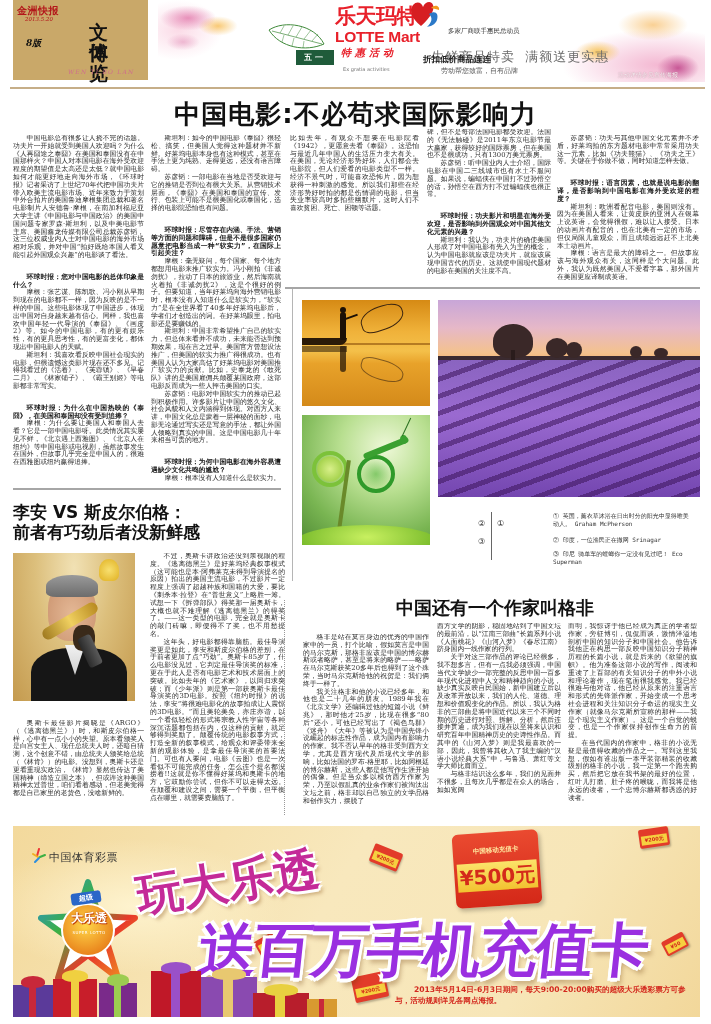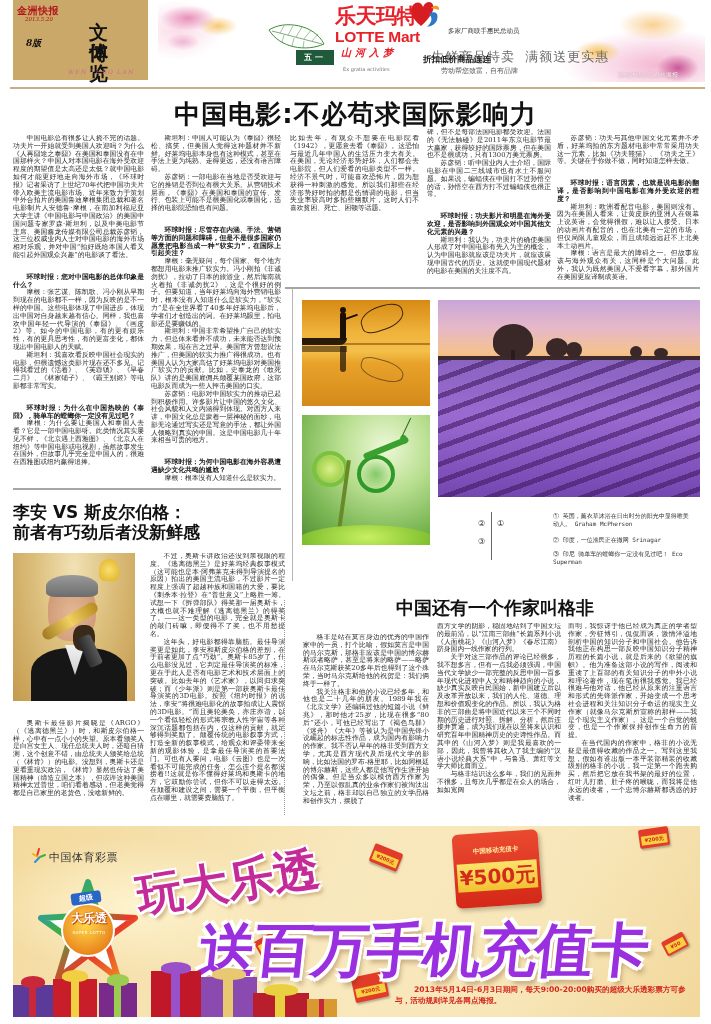"山河入梦" div.a { text: 山河入梦 -> 特惠活动 }
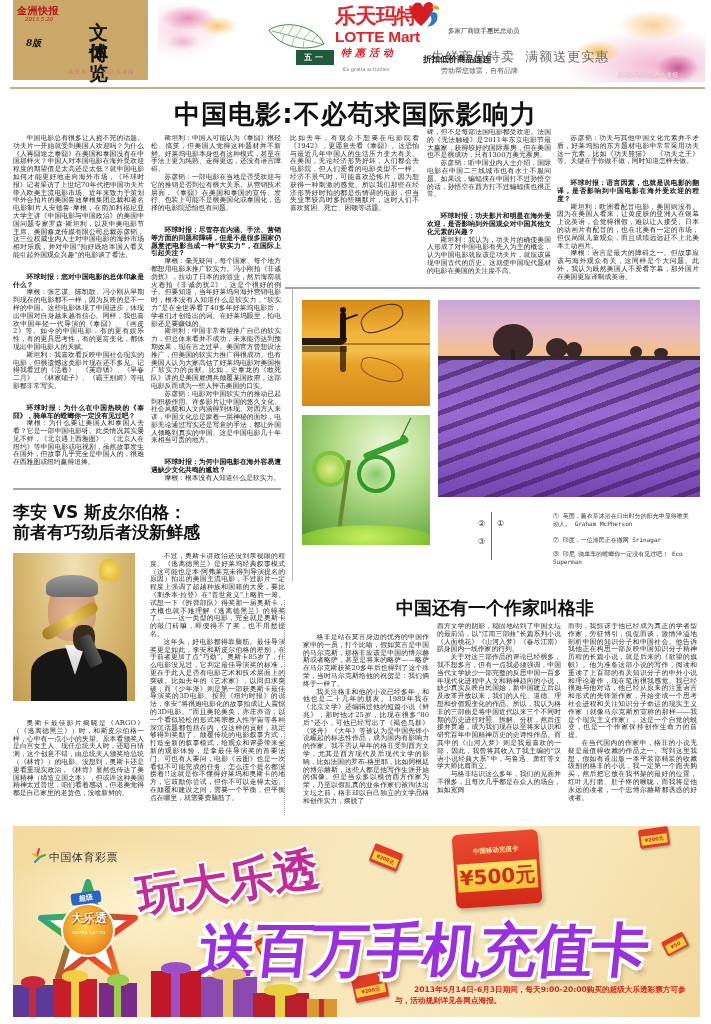"斯坦利：中国人可能认为《泰囧》很轻松、搞笑，但美国人觉得这种题材并不新鲜。好莱坞" p.p { text: 中国人可能认为 -> 如今的中国电影 }
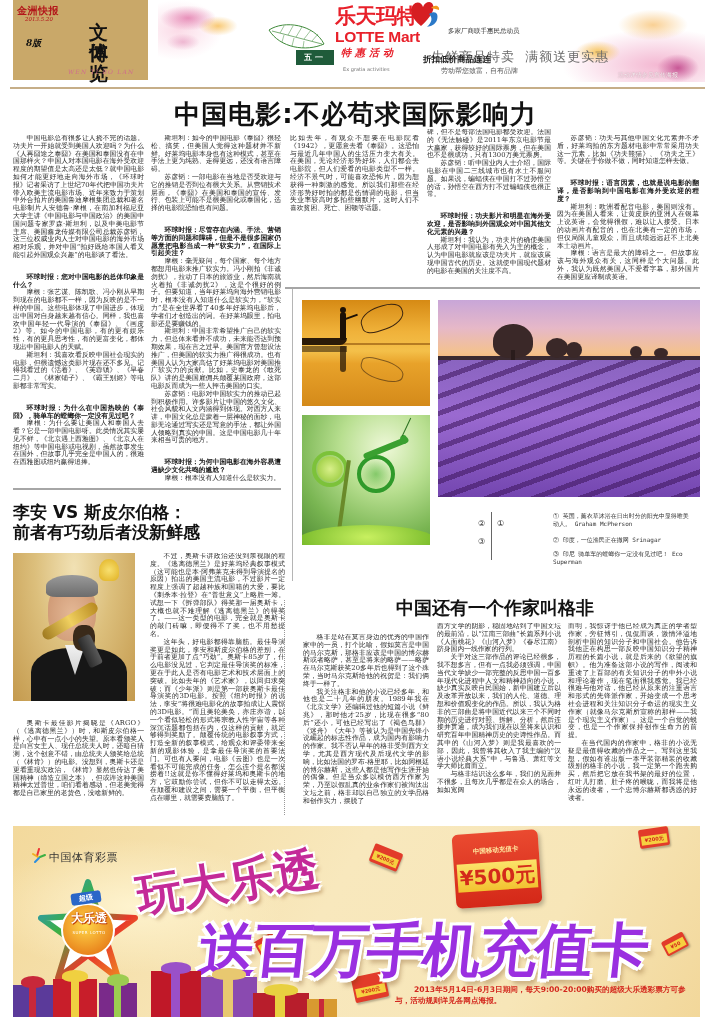"环球时报：为什么在中国热映的《泰囧》，骑单车的螳螂你一定没有见过吧？" p.q { text: 骑单车的螳螂你一定没有见过吧 -> 在美国和泰国却没有受到追捧 }
